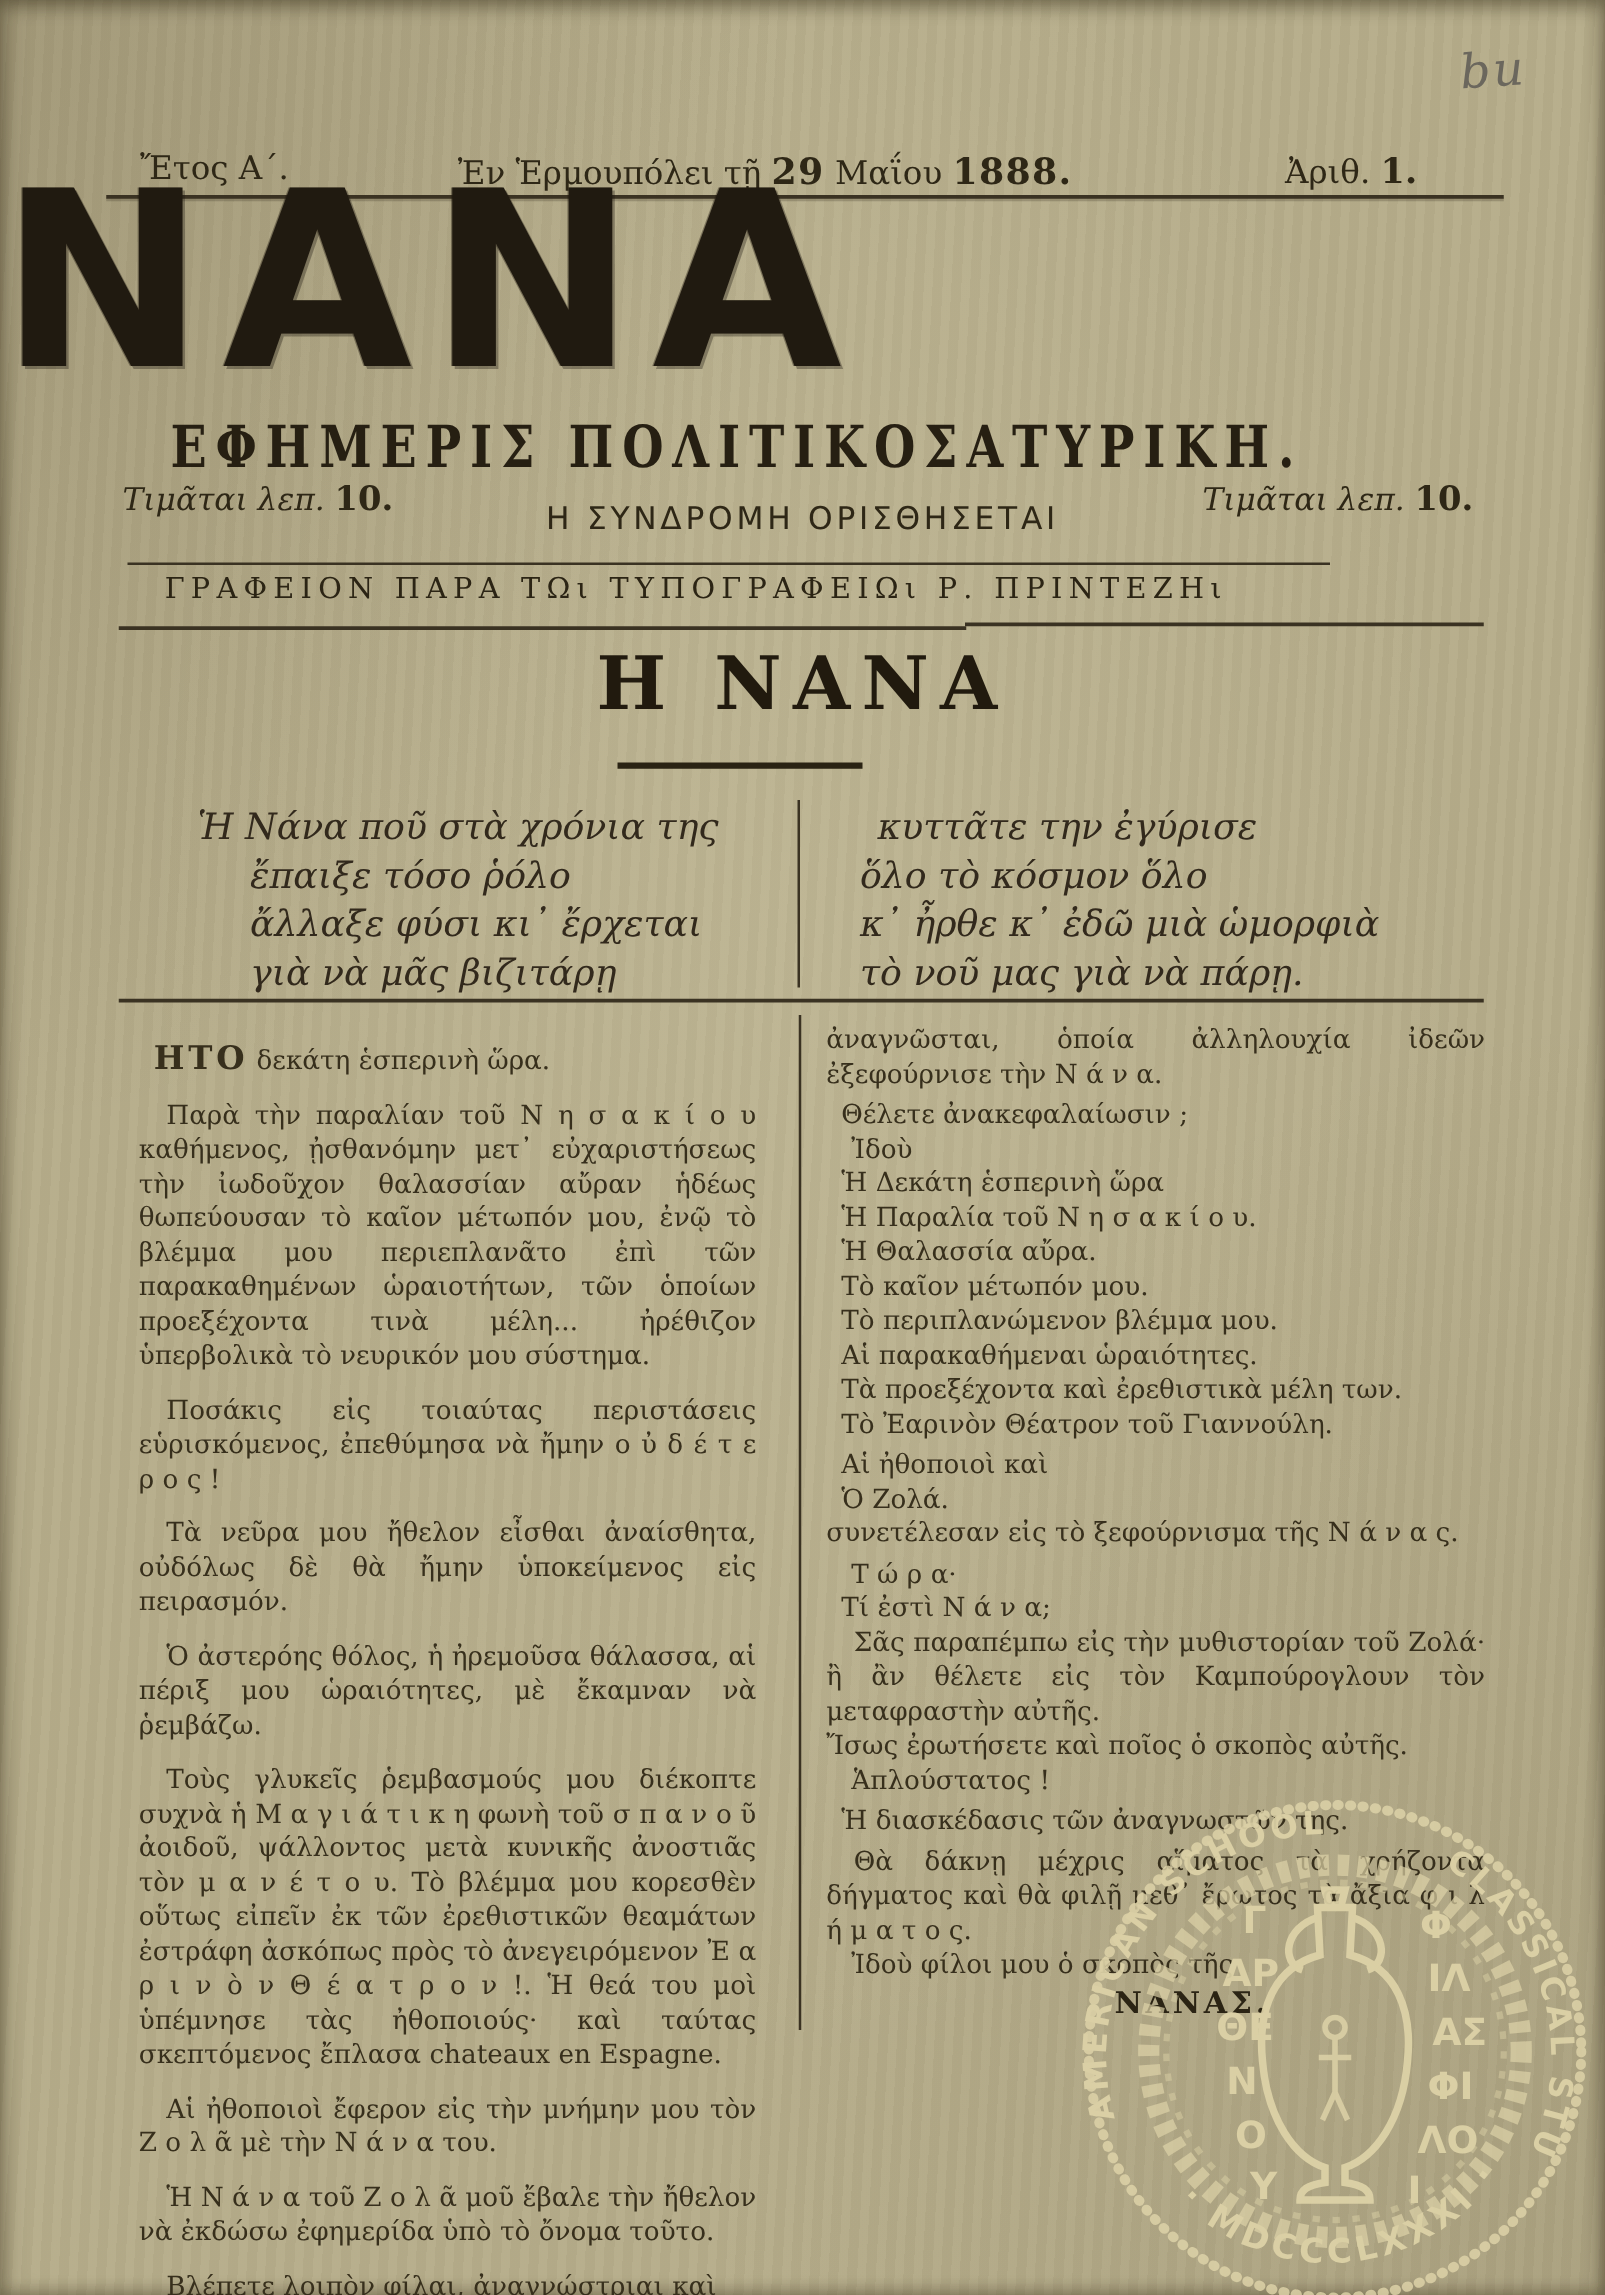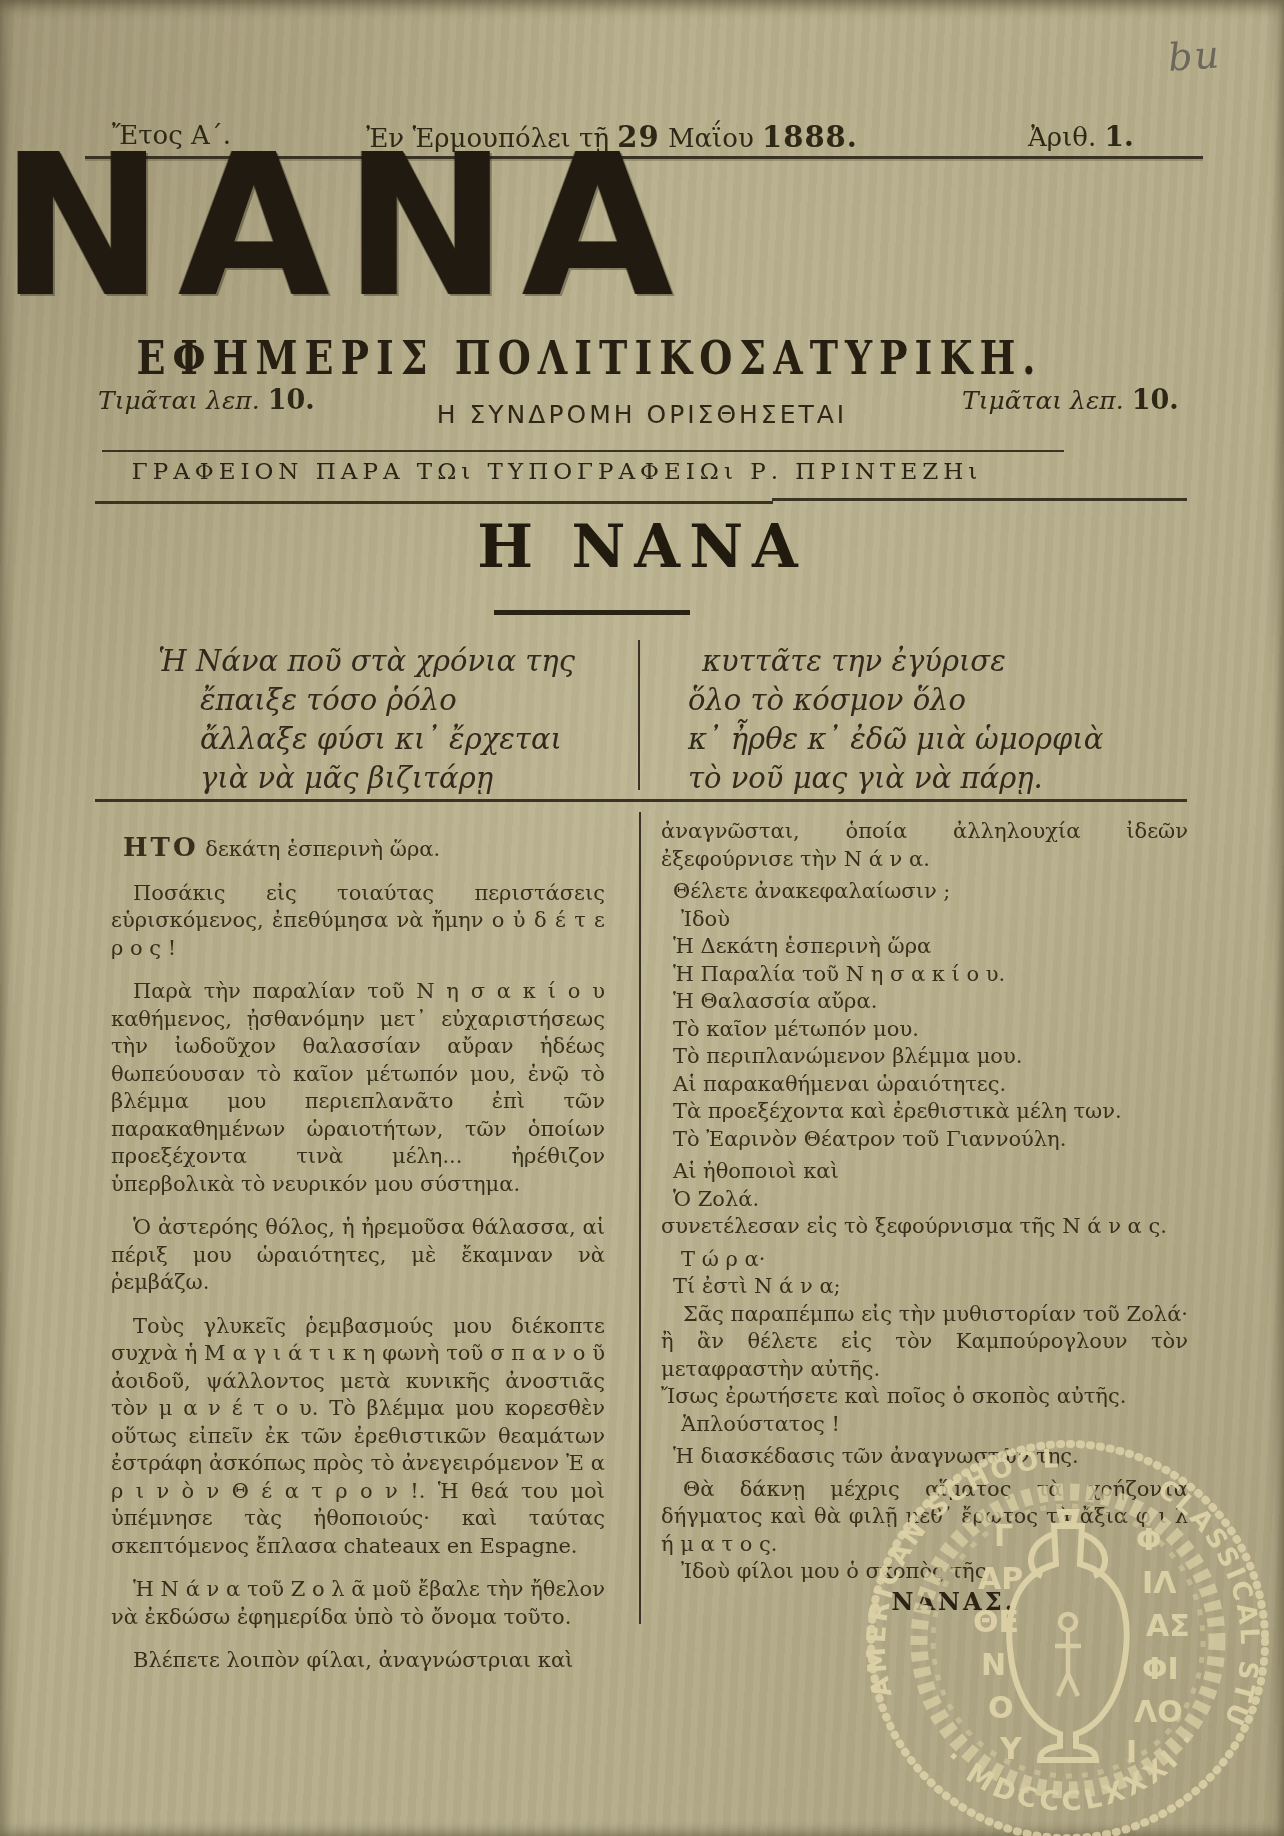"Ποσάκις εἰς τοιαύτας περιστάσεις" div.p { order: before "Παρὰ τὴν παραλίαν τοῦ Ν" -> after "Παρὰ τὴν παραλίαν τοῦ Ν" }
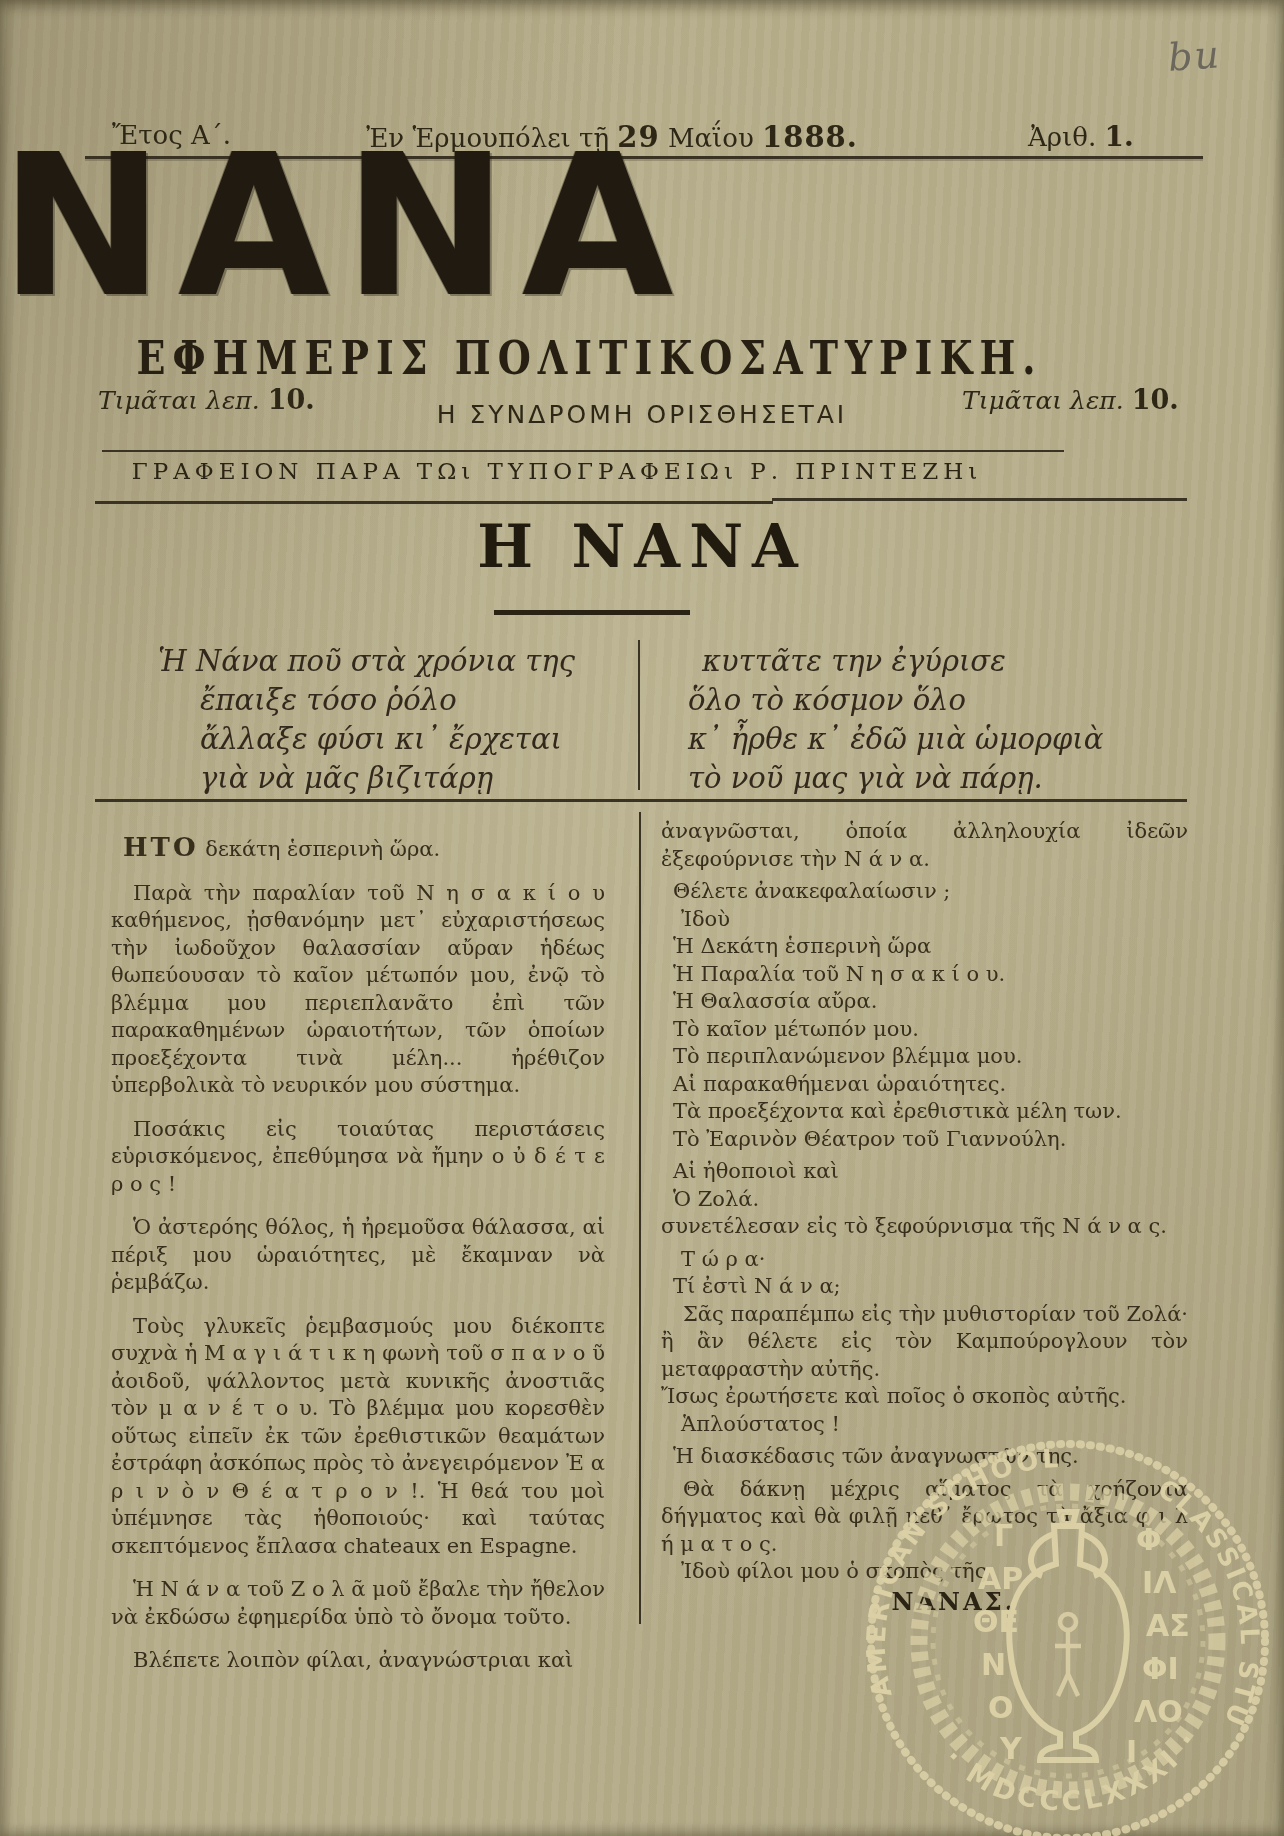"Τὰ νεῦρα μου ἤθελον εἶσθαι" div.p { html: none -> <div>Τὰ νεῦρα μου ἤθελον εἶσθαι ἀναίσθητα, οὐδόλως δὲ θὰ ἤμην ὑποκείμενος εἰς πειρασμόν.</div> }
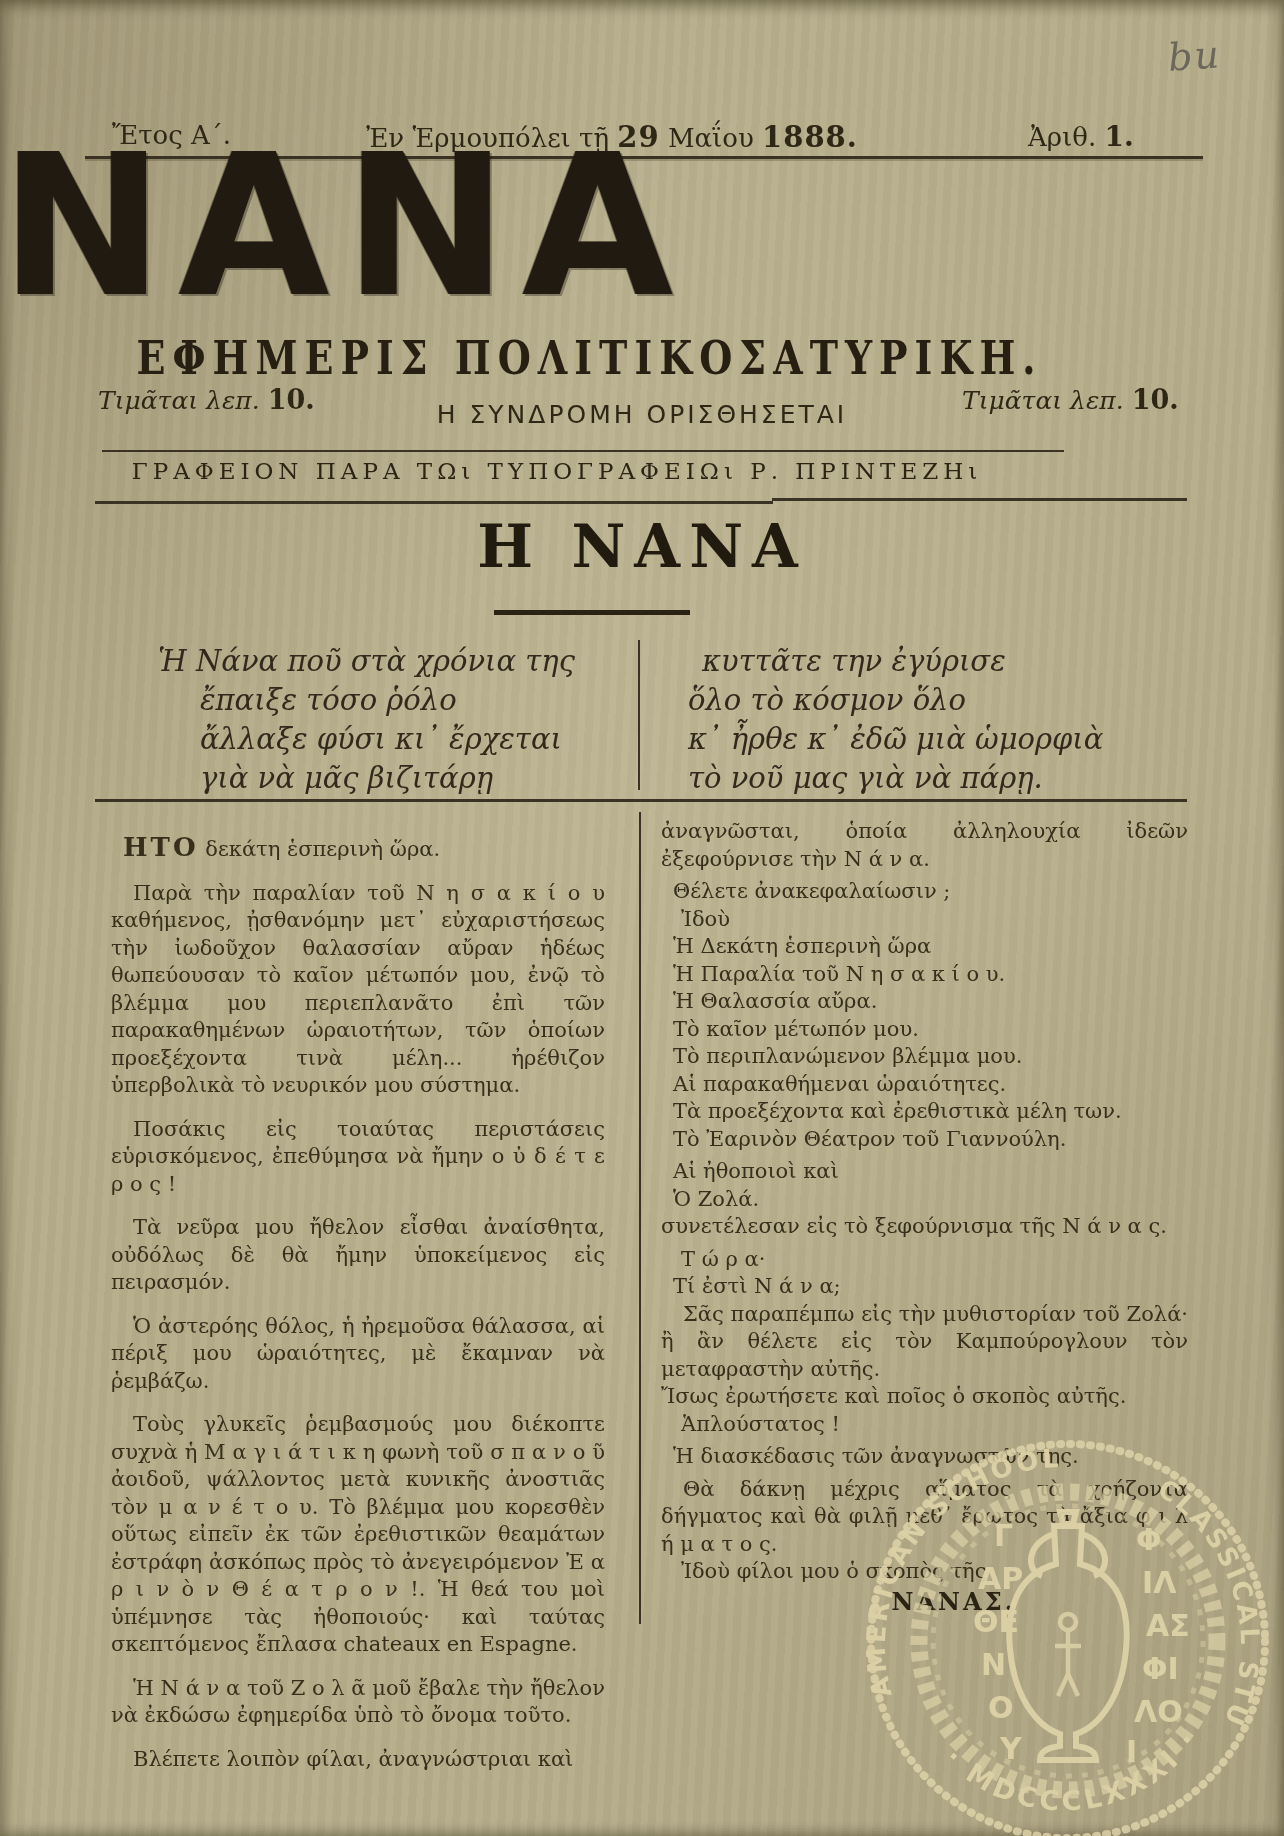"Αἱ ἠθοποιοὶ ἔφερον εἰς τὴν" div.p { html: none -> <div>Αἱ ἠθοποιοὶ ἔφερον εἰς τὴν μνήμην μου τὸν Ζ ο λ ᾶ μὲ τὴν Ν ά ν α του.</div> }
